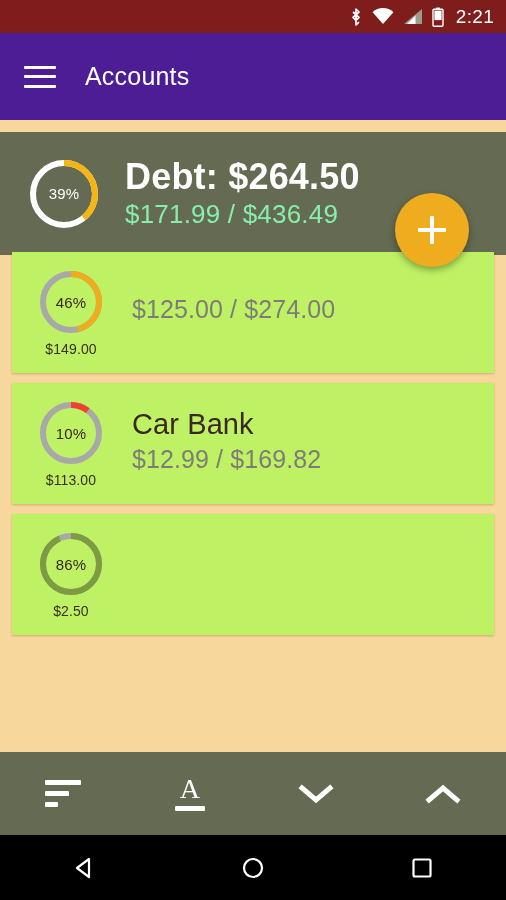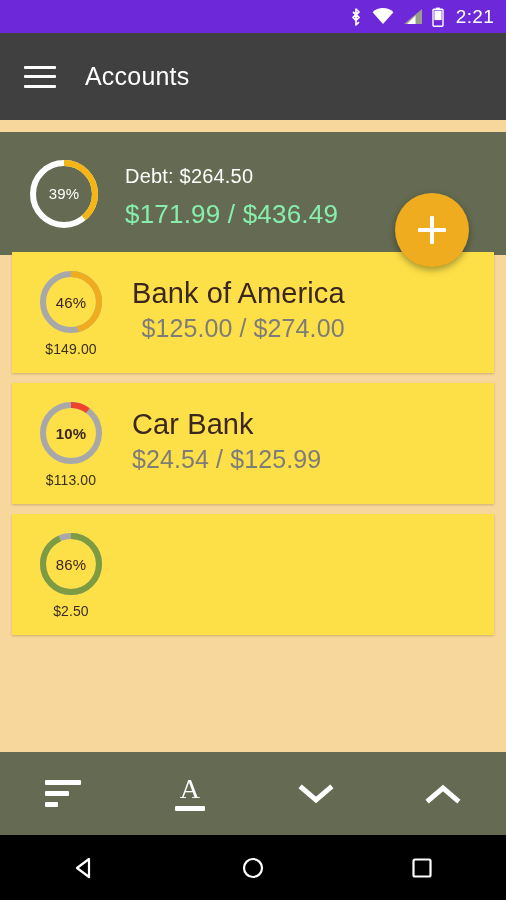"2:21" .statusbar { background: #6d28d9 -> #7f1d1d }
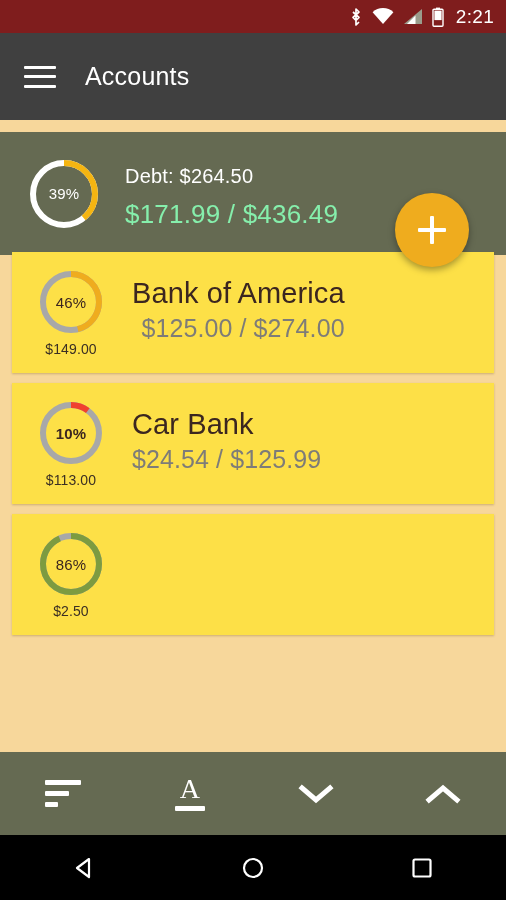"Accounts" .appbar { background: #404040 -> #4c1d95 }
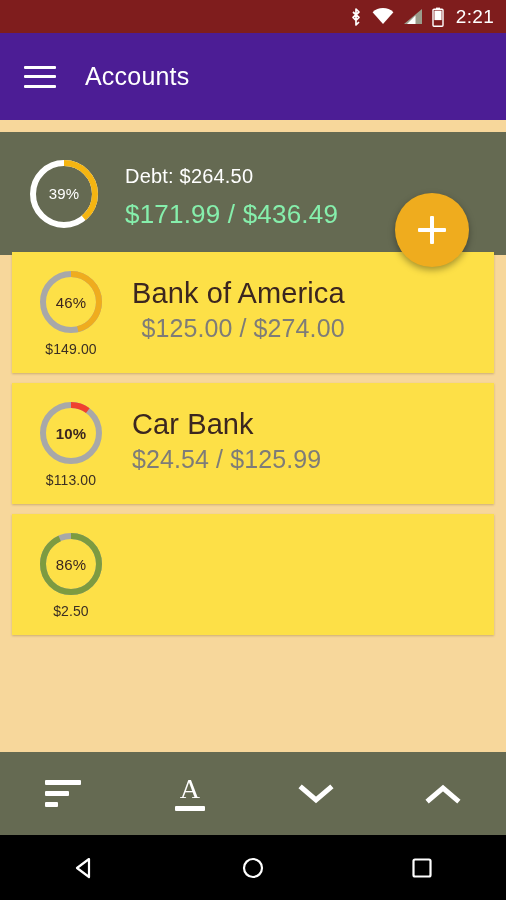"Debt: $264.50" .summary-title { font-size: 20px -> 36px; font-weight: 400 -> 700 }
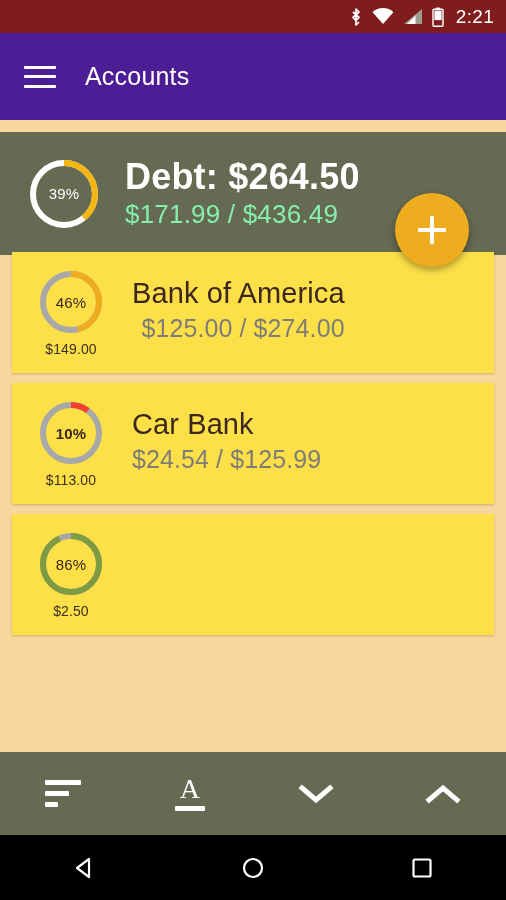"46%" .card { background: #fde047 -> #bef264 }
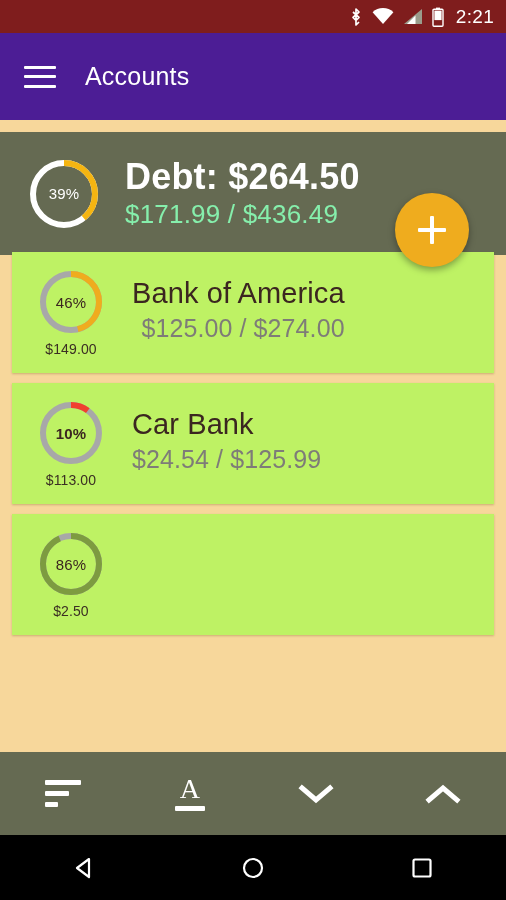"Bank of America" div.card-title { html: <div>Bank of America</div> -> none }
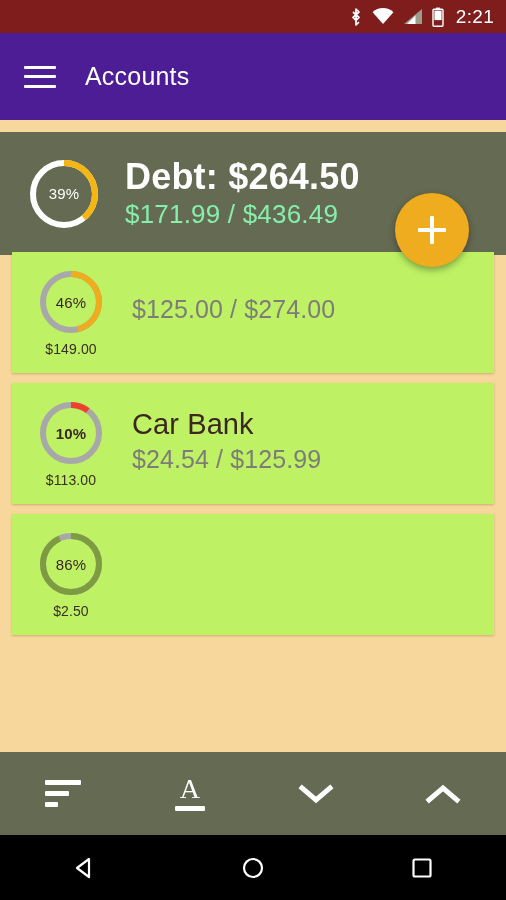"10%" div.ring { font-weight: bold -> none }
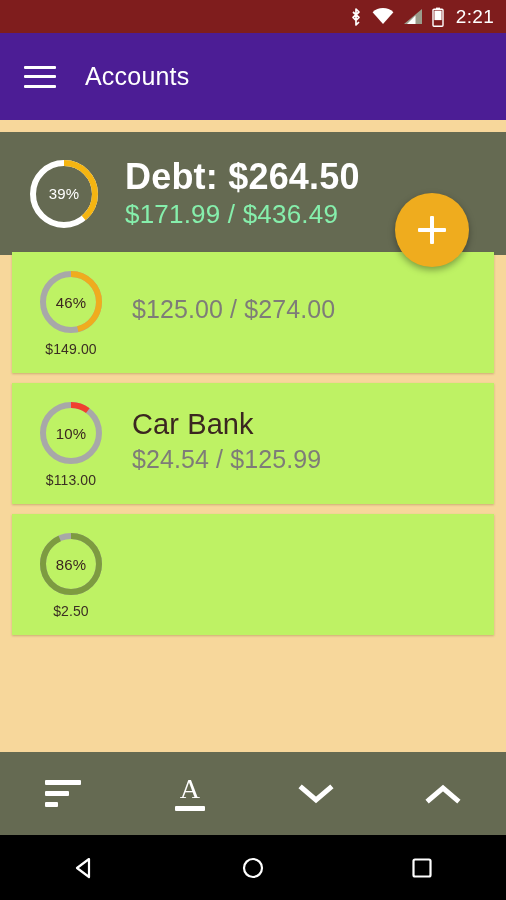"$24.54 / $125.99" div.card-sub { text: $24.54 / $125.99 -> $12.99 / $169.82 }
